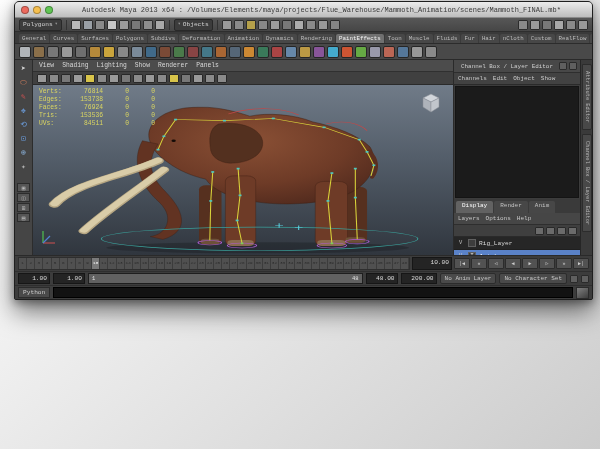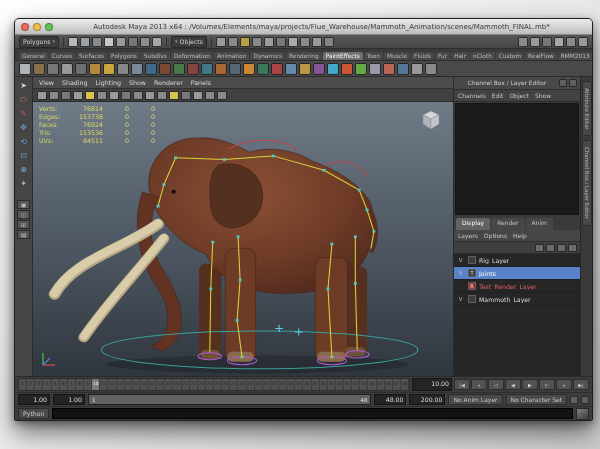"Autodesk Maya 2013 x64 :" .window { font-family: none -> Liberation Mono, monospace; height: 403px -> 299px; top: 18px -> 1px }
